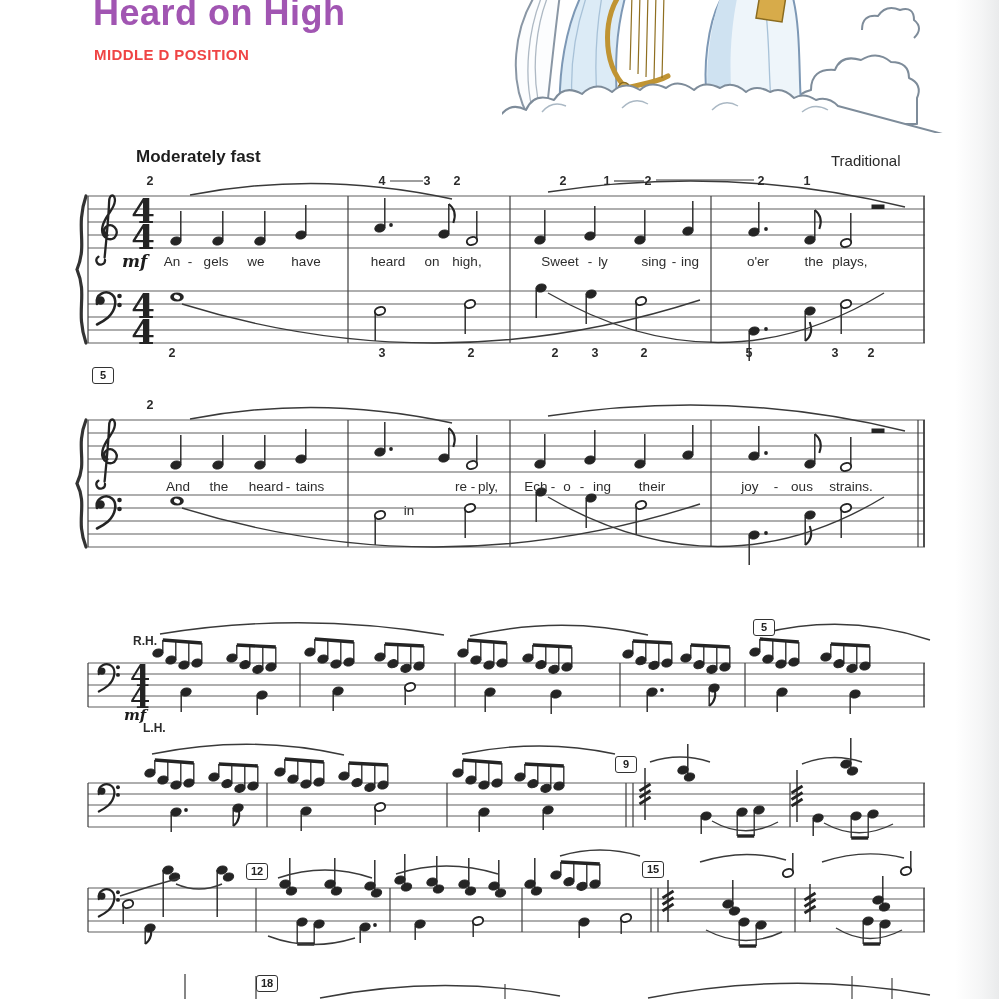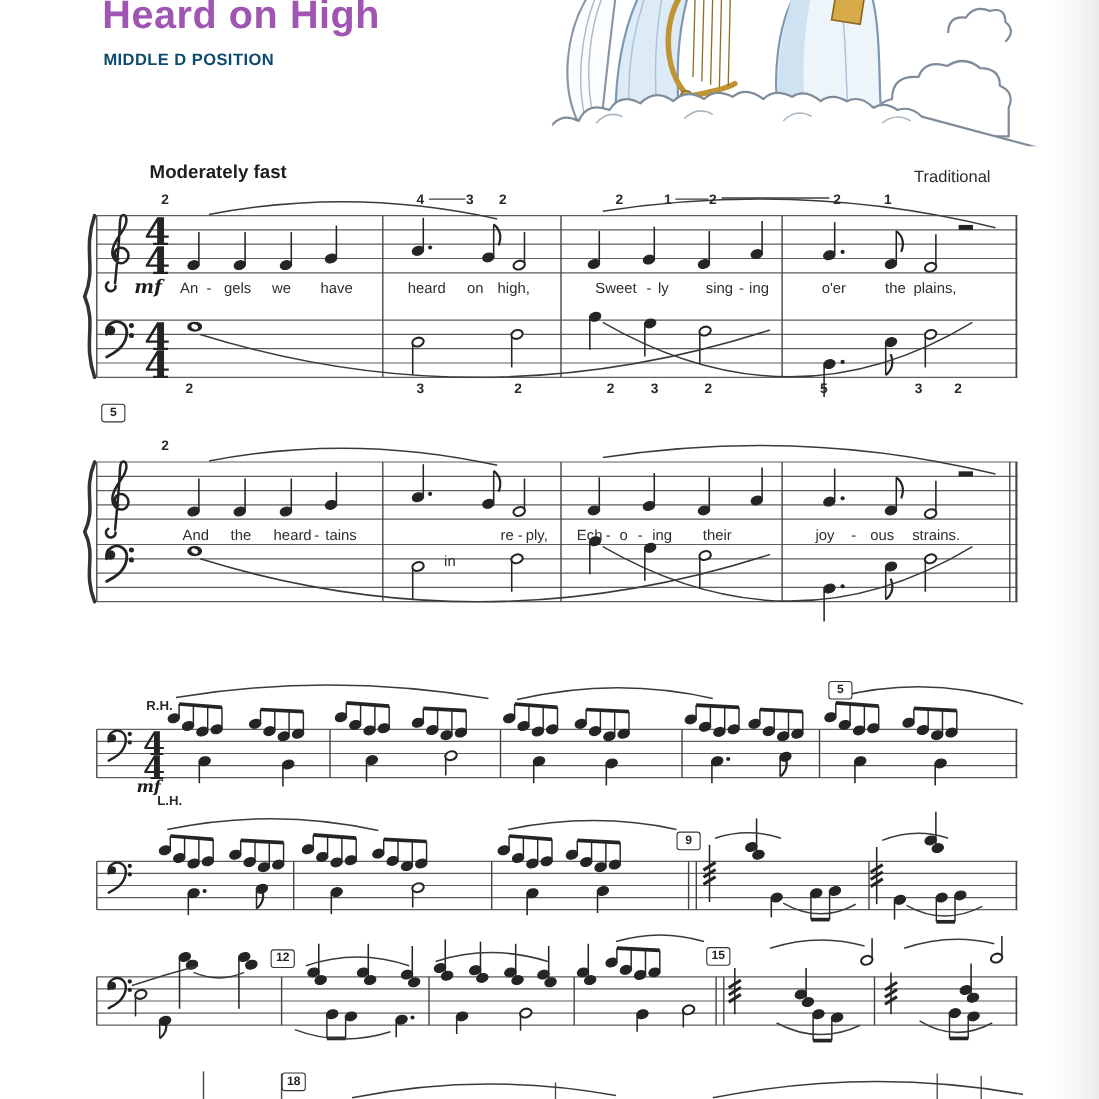"MIDDLE D POSITION" div.subtitle { color: #0c4a6e -> #ef4444 }
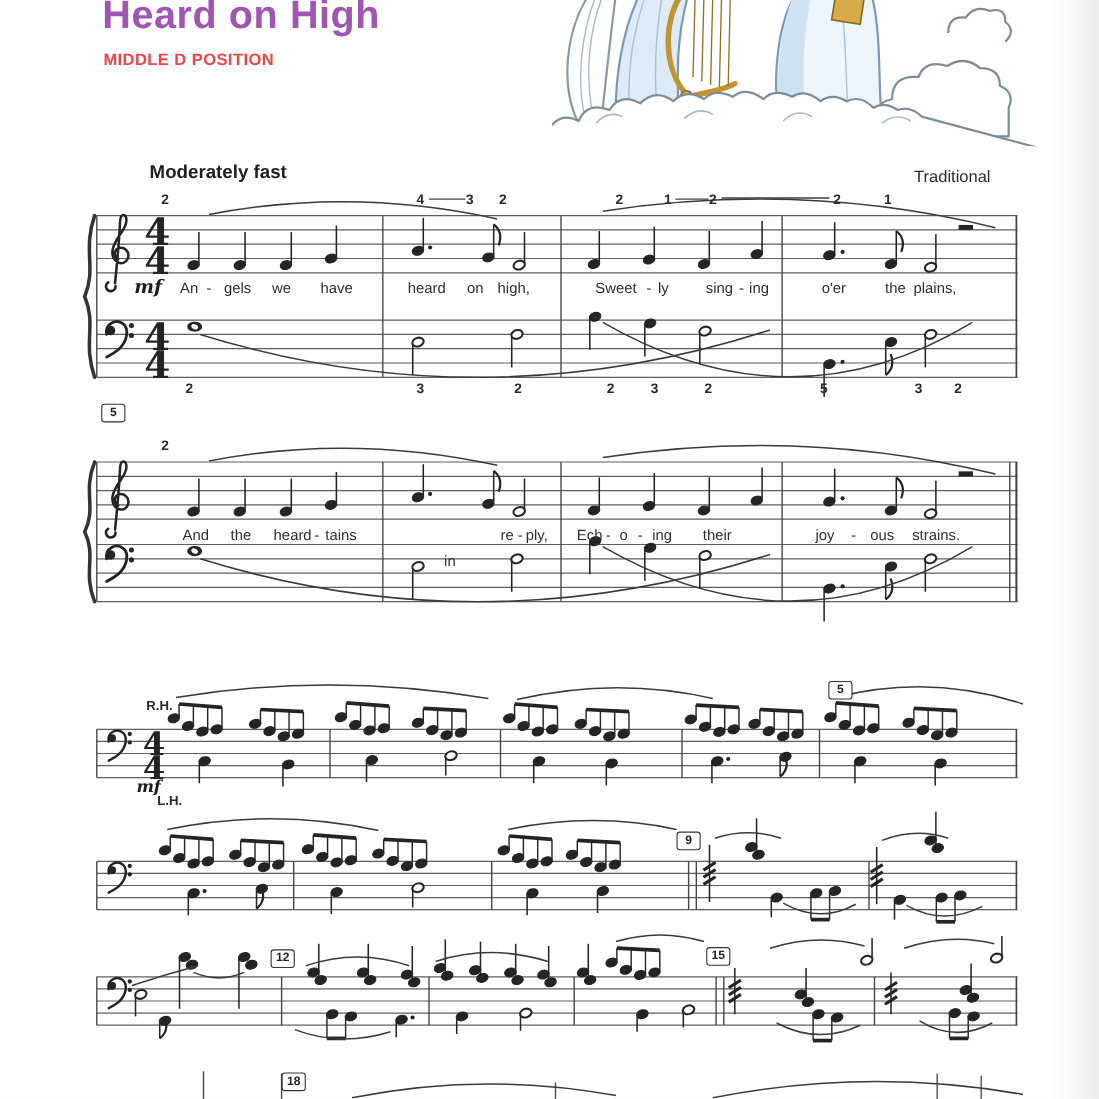"plains," span.tok { text: plains -> plays }
